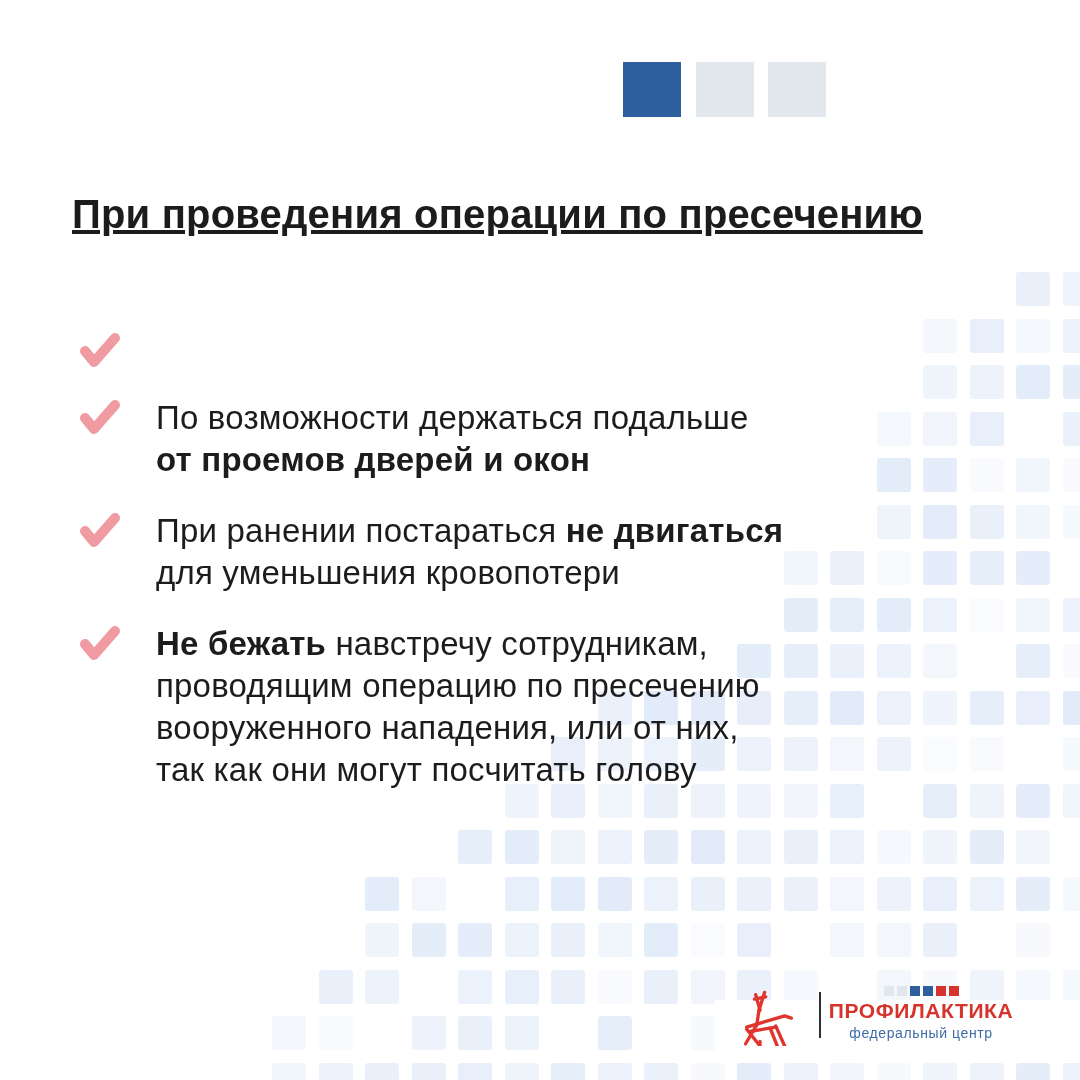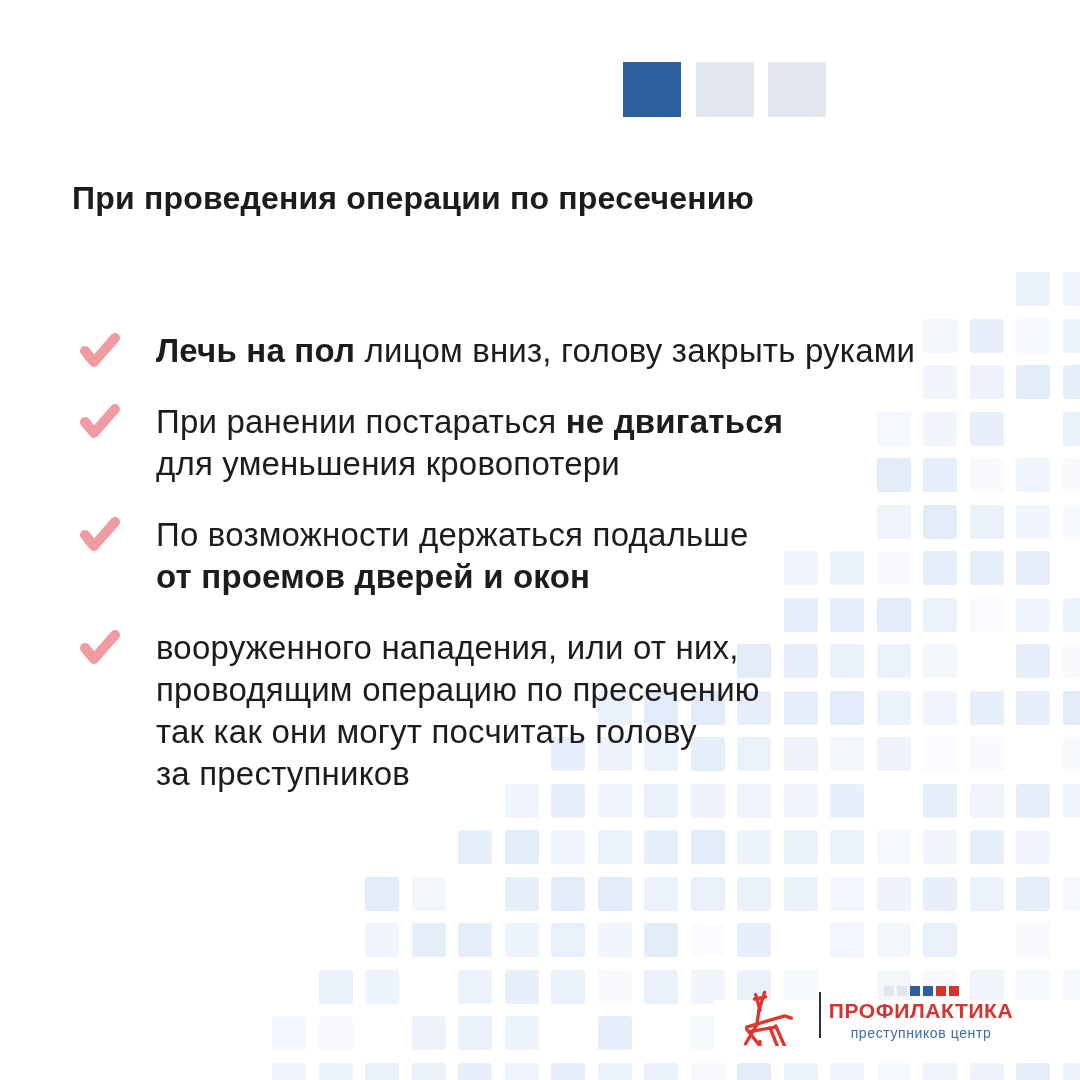"При проведения операции по пресечению" .heading { font-size: 32px -> 40px; text-decoration: none -> underline; top: 176px -> 192px }
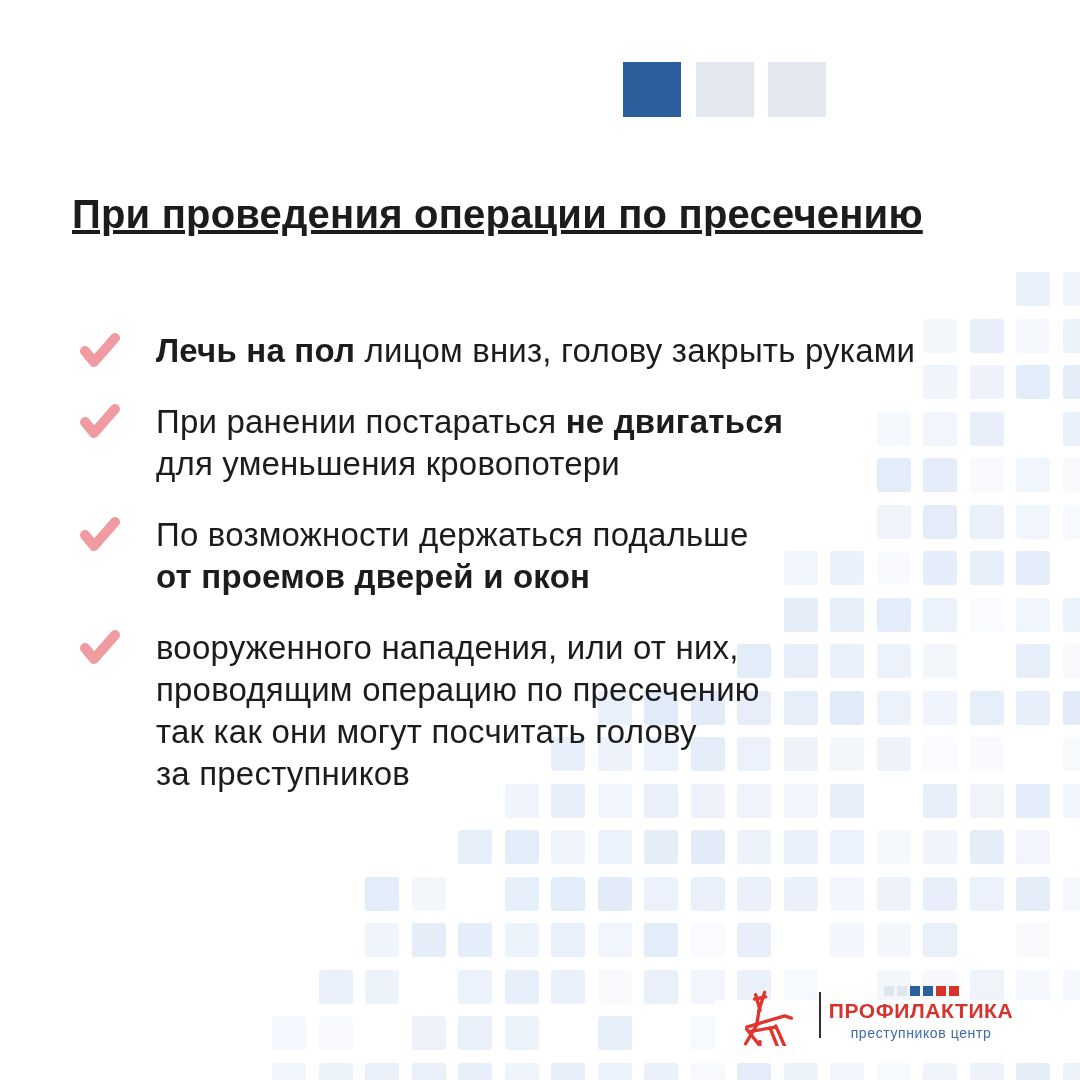"Лечь на пол лицом вниз," div { html: <div><b>Лечь на пол</b><span> лицом вниз, голову закрыть руками</span></div> -> none }
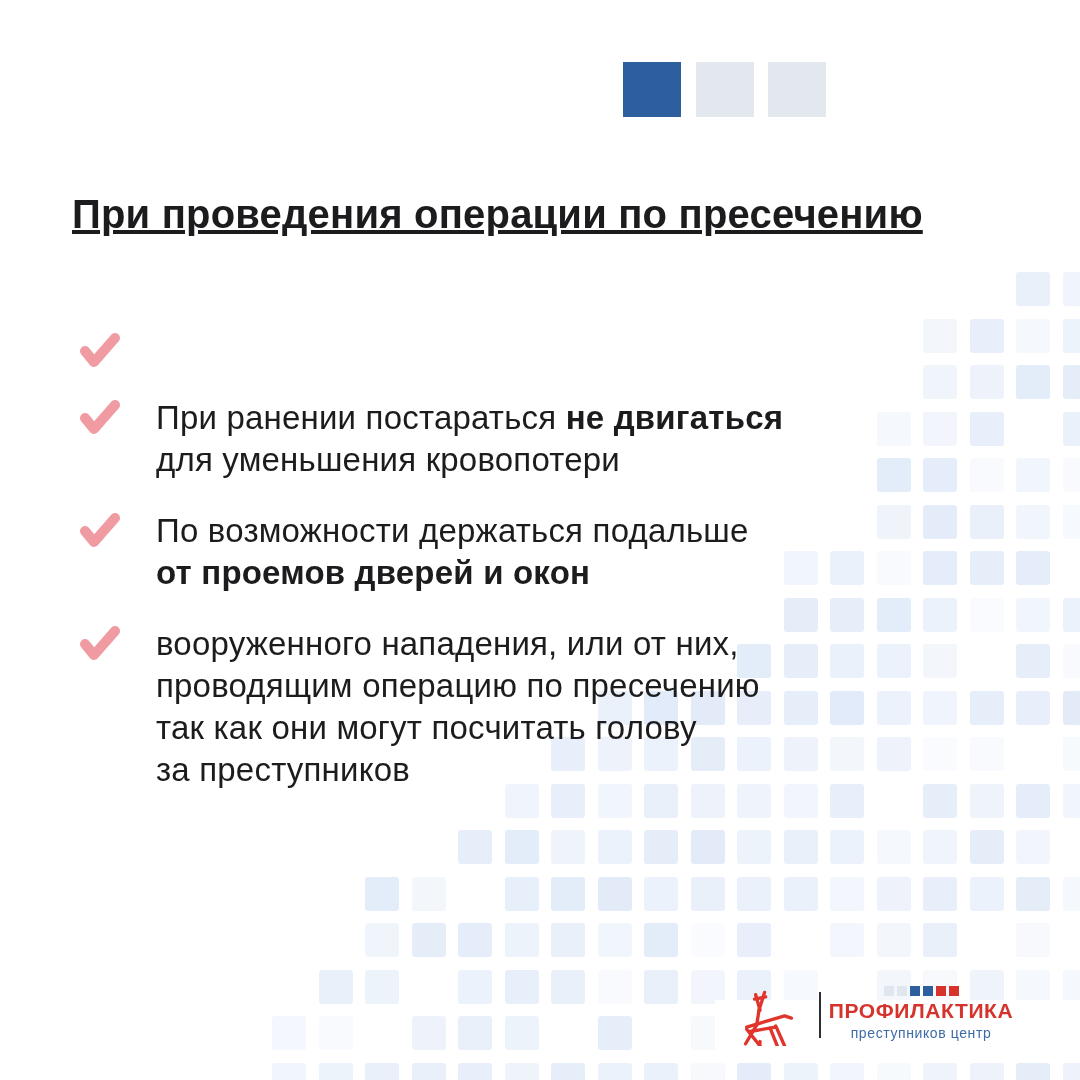"При ранении постараться не двигаться" div.bullet { order: before "По возможности держаться подальше" -> after "По возможности держаться подальше" }
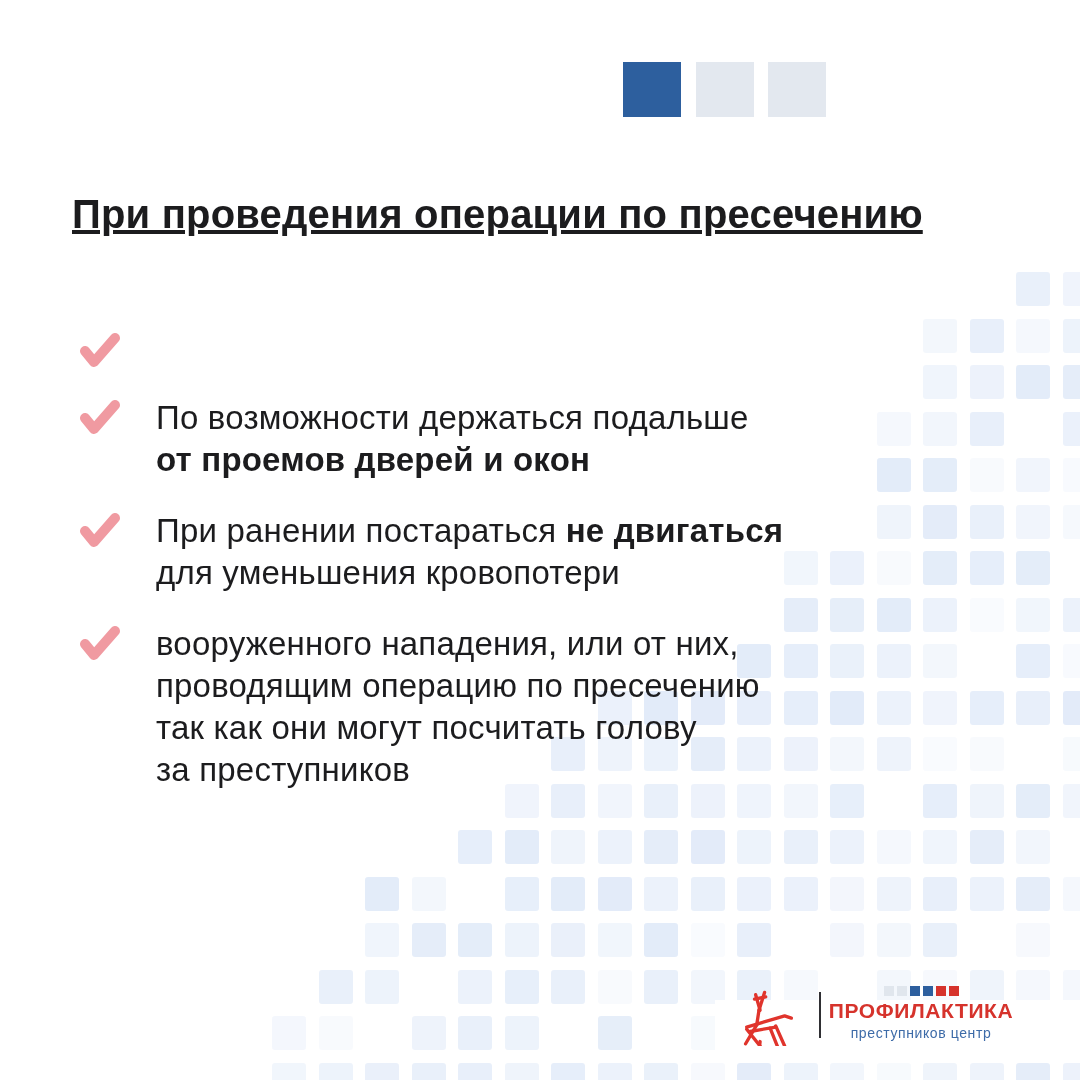"Не бежать навстречу сотрудникам," div { html: none -> <div><b>Не бежать</b><span> навстречу сотрудникам,</span></div> }
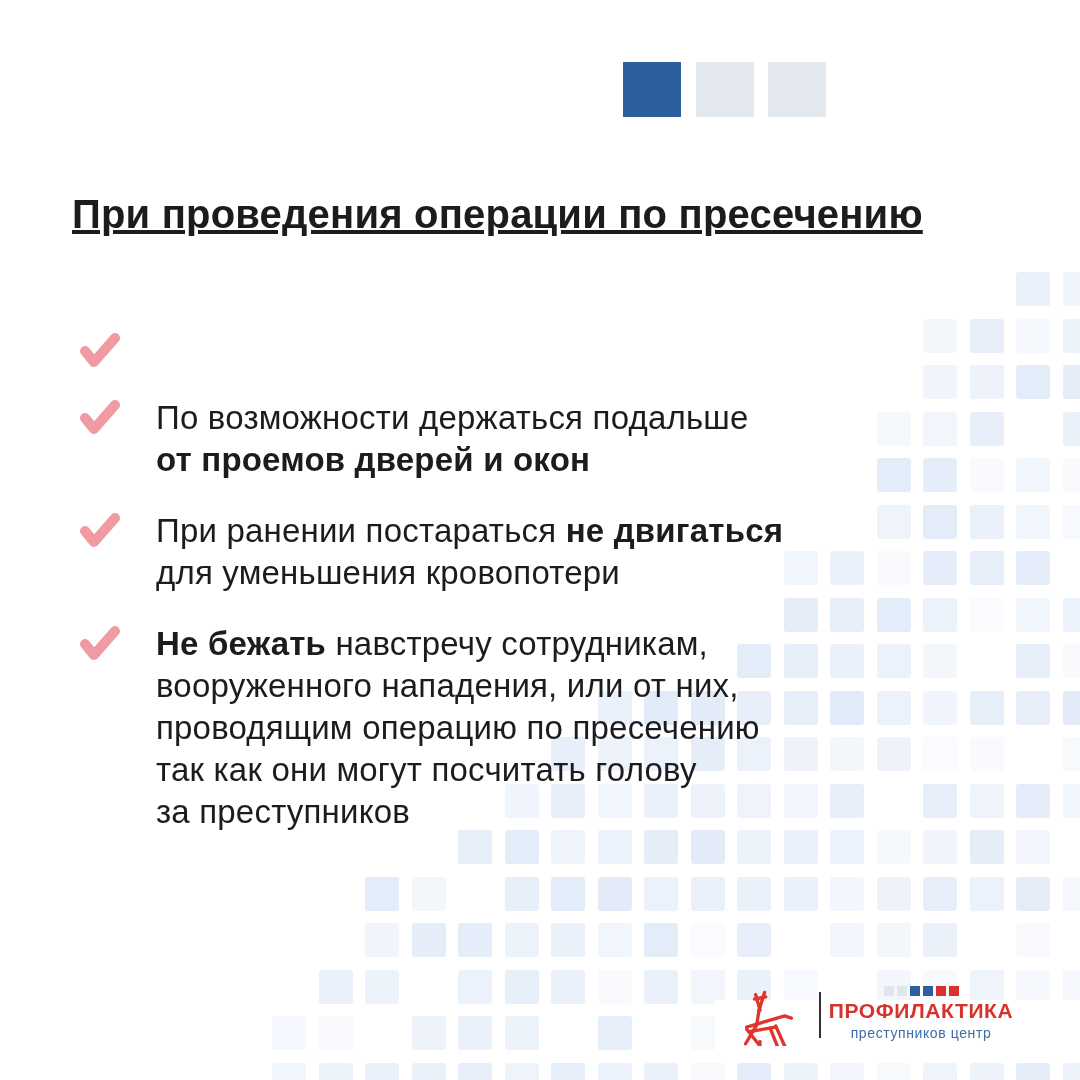"вооруженного нападения, или от них," div { order: before "проводящим операцию по пресечению" -> after "проводящим операцию по пресечению" }
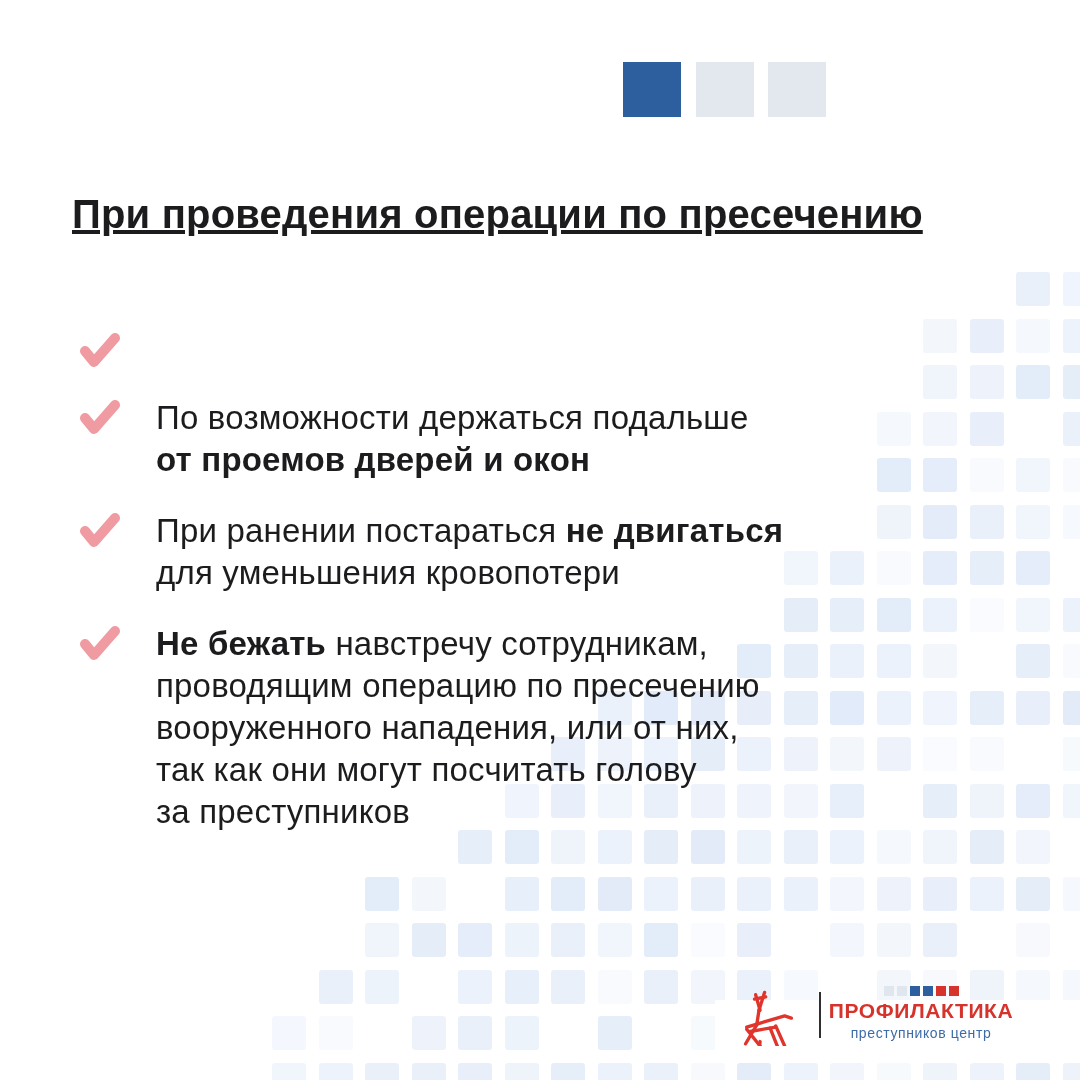"за преступников" div { html: <div><span>за преступников</span></div> -> none }
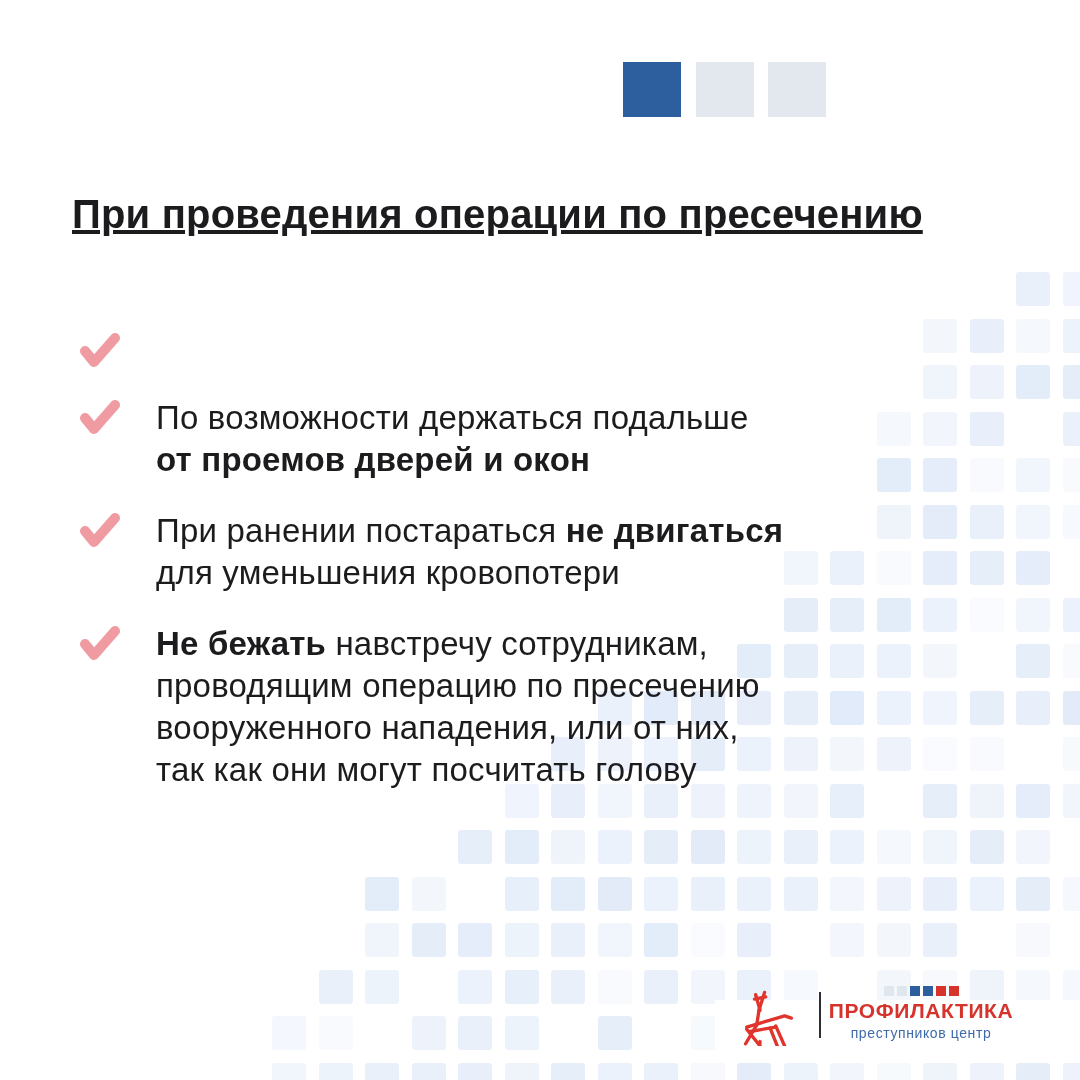"преступников центр" div.logo-subtitle { text: преступников -> федеральный }
